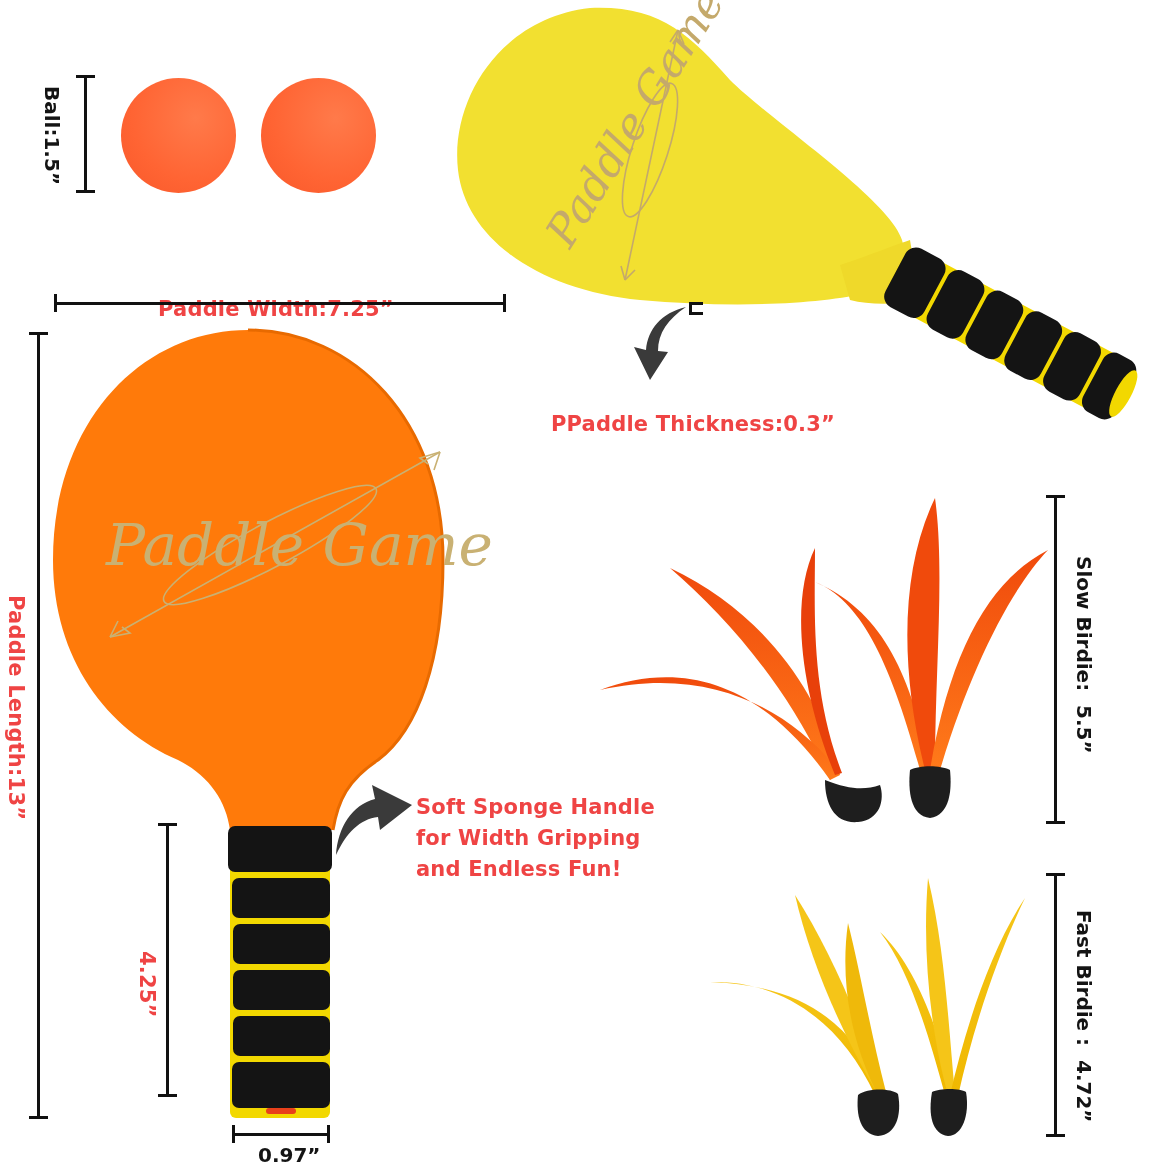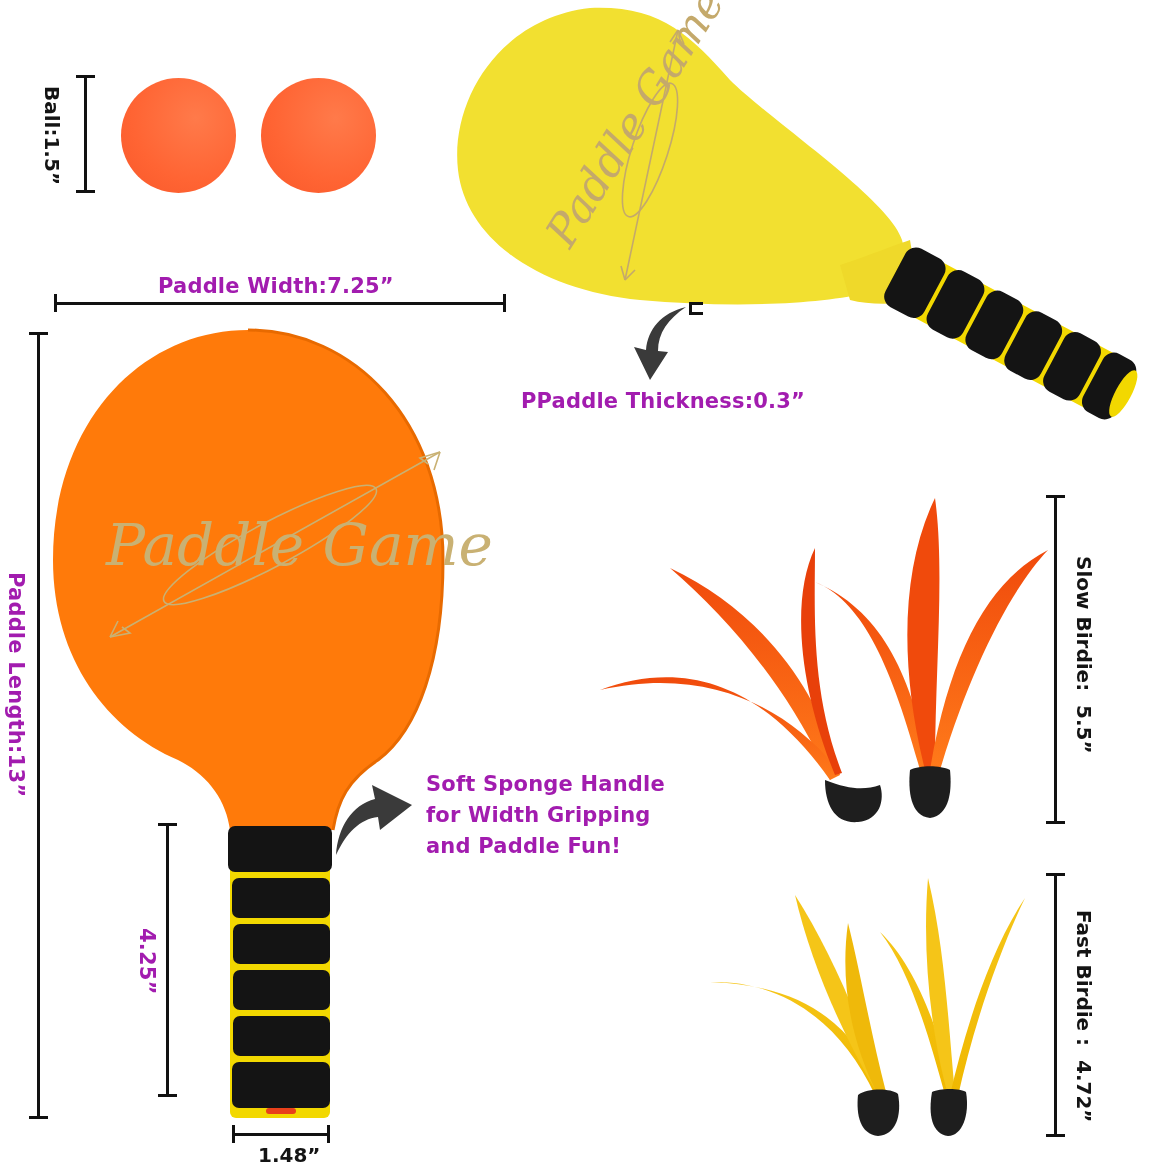"Paddle Width:7.25”" .label { color: #a21caf -> #ef4444; margin-top: none -> 23px }
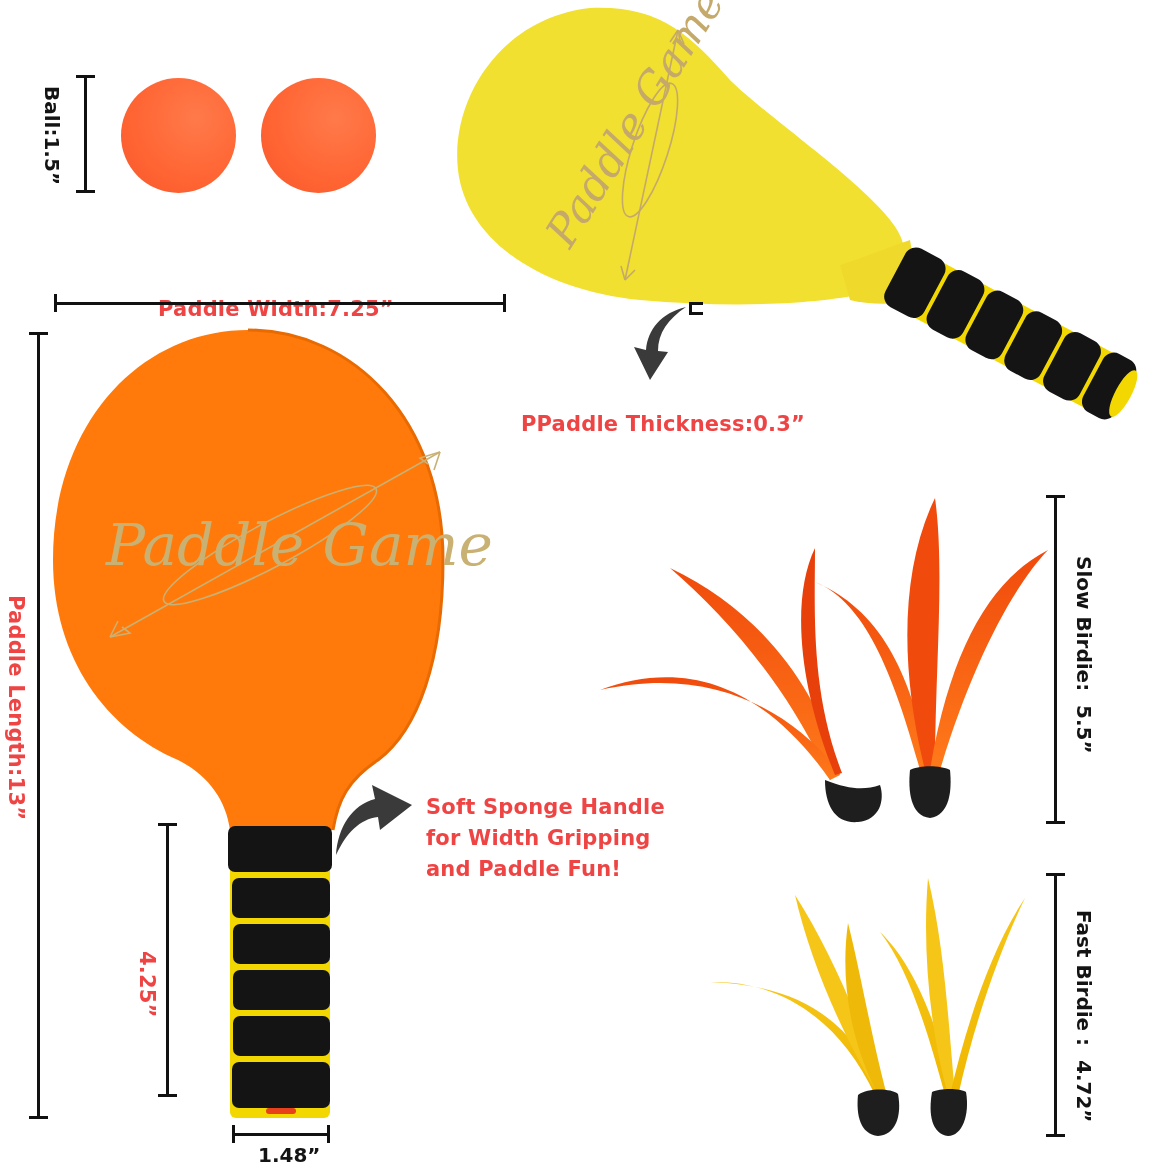"PPaddle Thickness:0.3”" div.abs { left: 521px -> 551px }
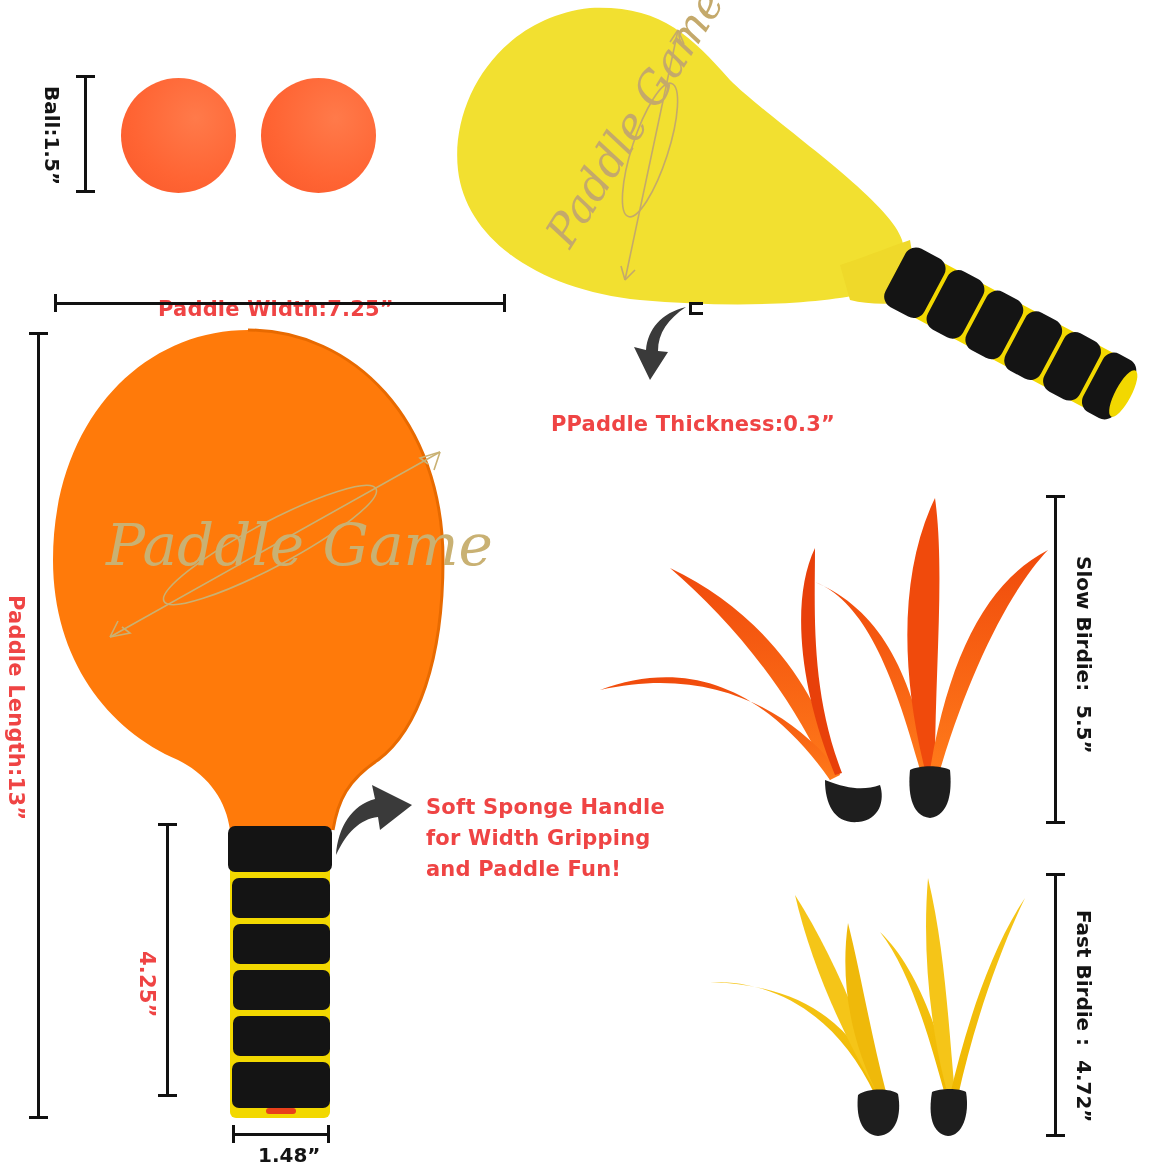"Soft Sponge Handle" div.abs { left: 426px -> 416px }
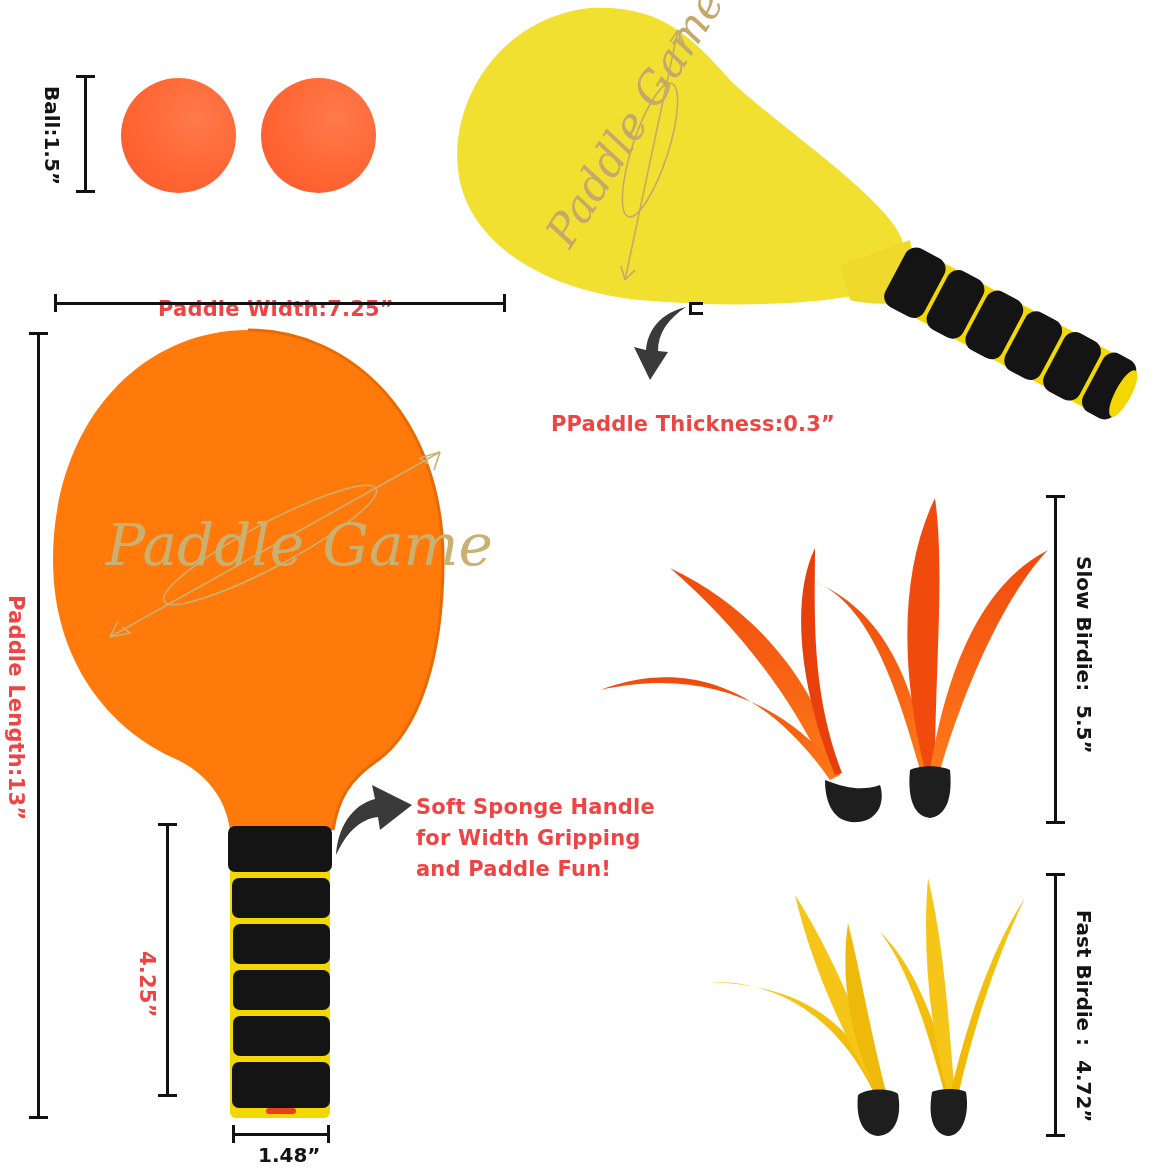"and Paddle Fun!" span { text: Paddle -> Endless }
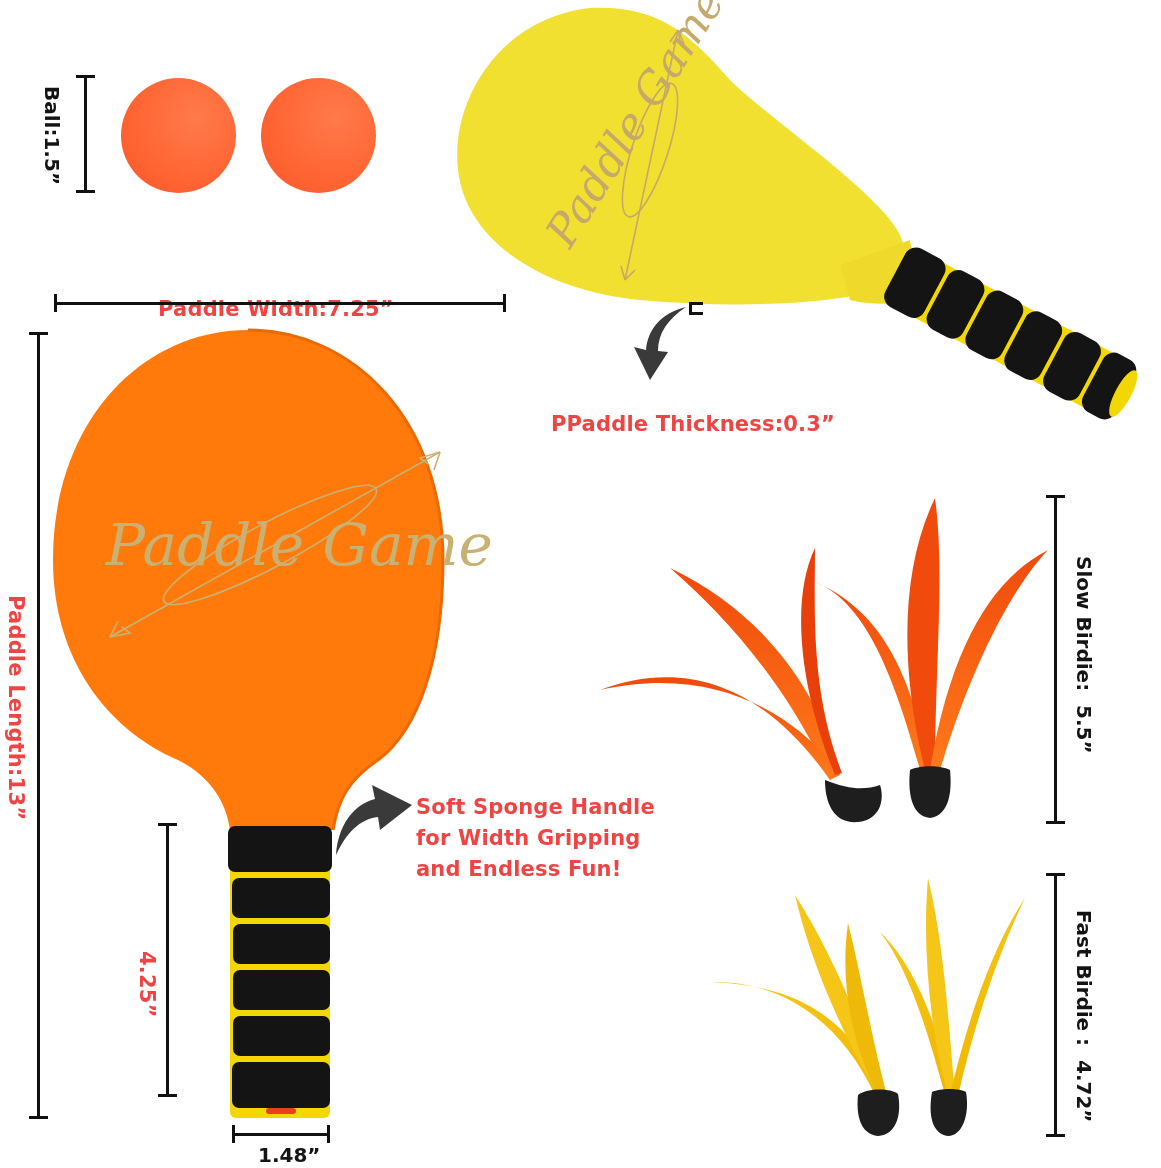"1.48”" div.abs { text: 1.48 -> 0.97 }
